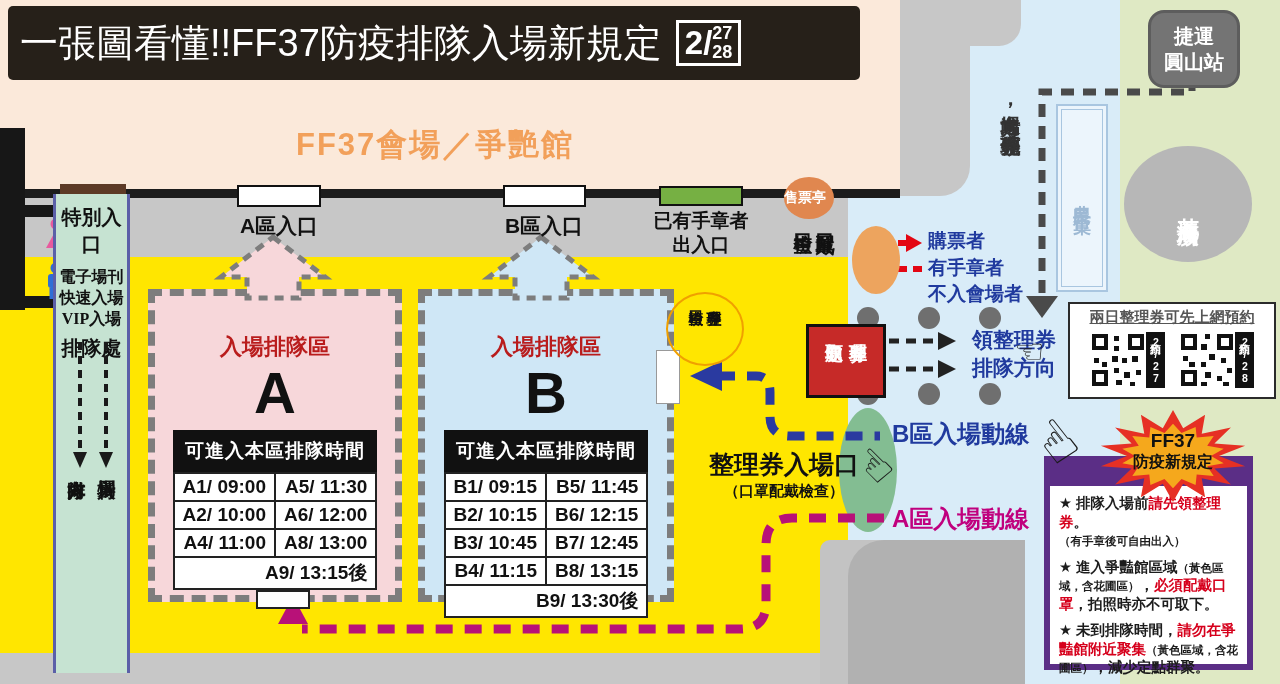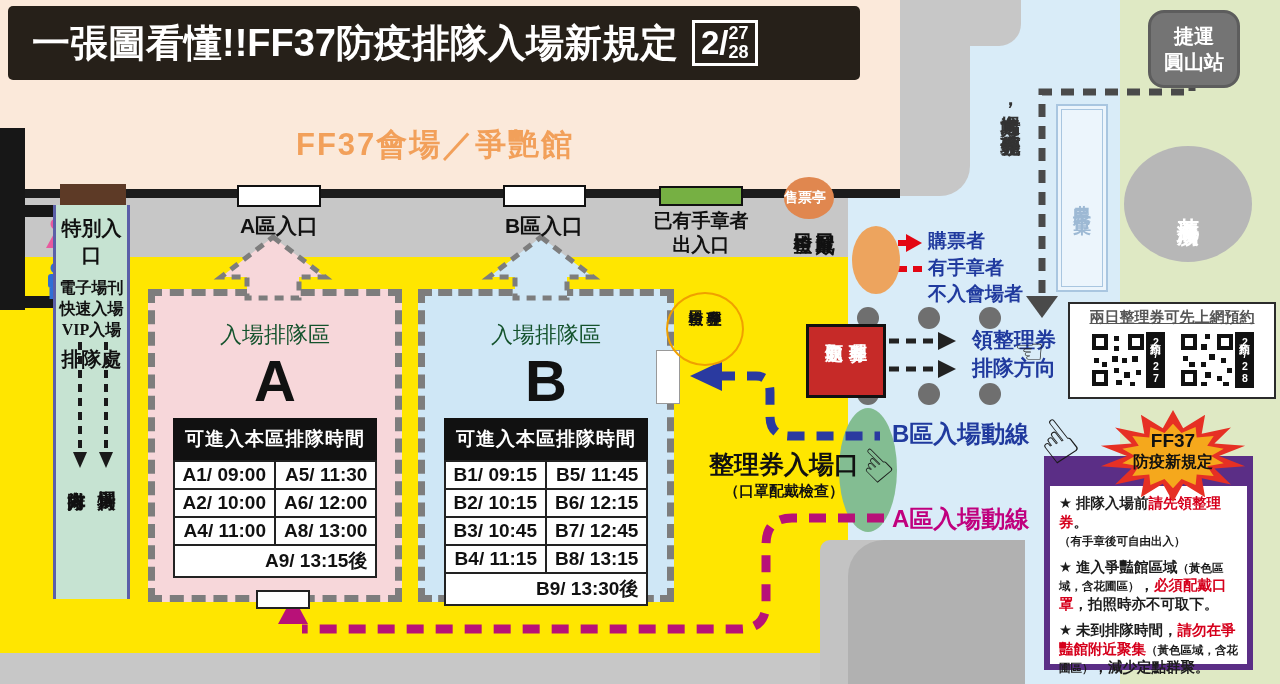"一張圖看懂!!FF37防疫排隊入場新規定" .titletext { font-weight: 700 -> 400; padding-left: 24px -> 12px }
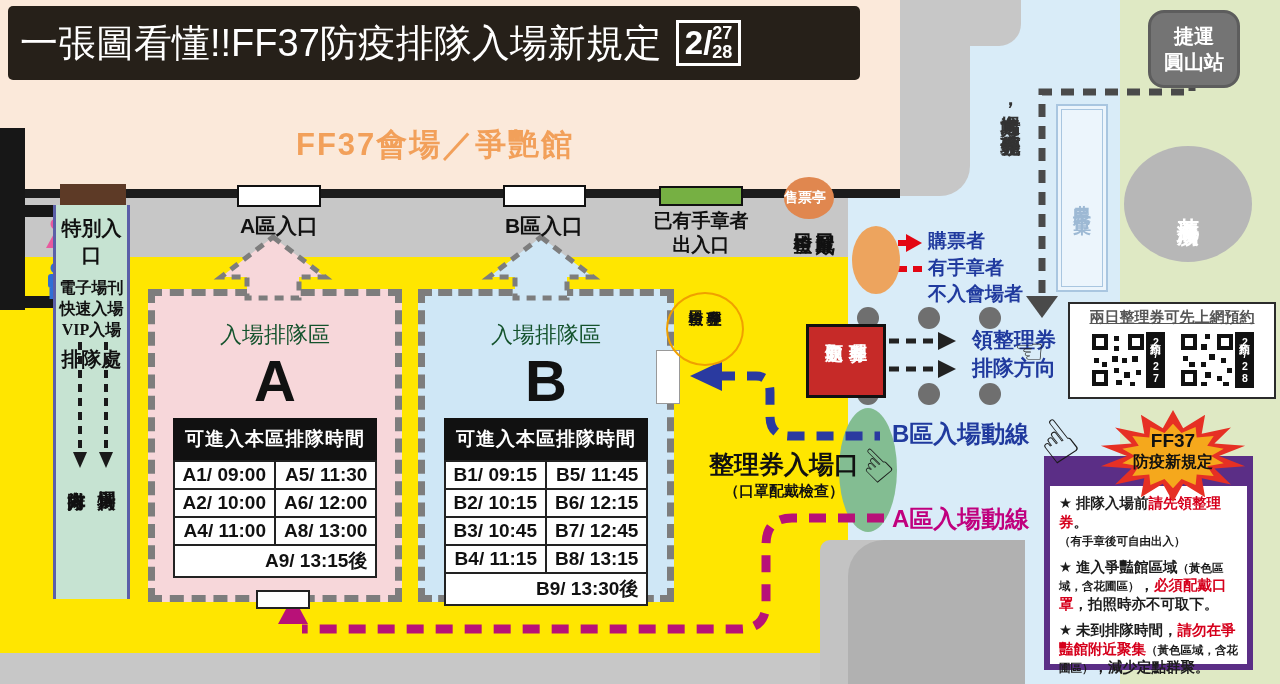"特別入口" div.abs { height: 394px -> 479px; top: 205px -> 194px }
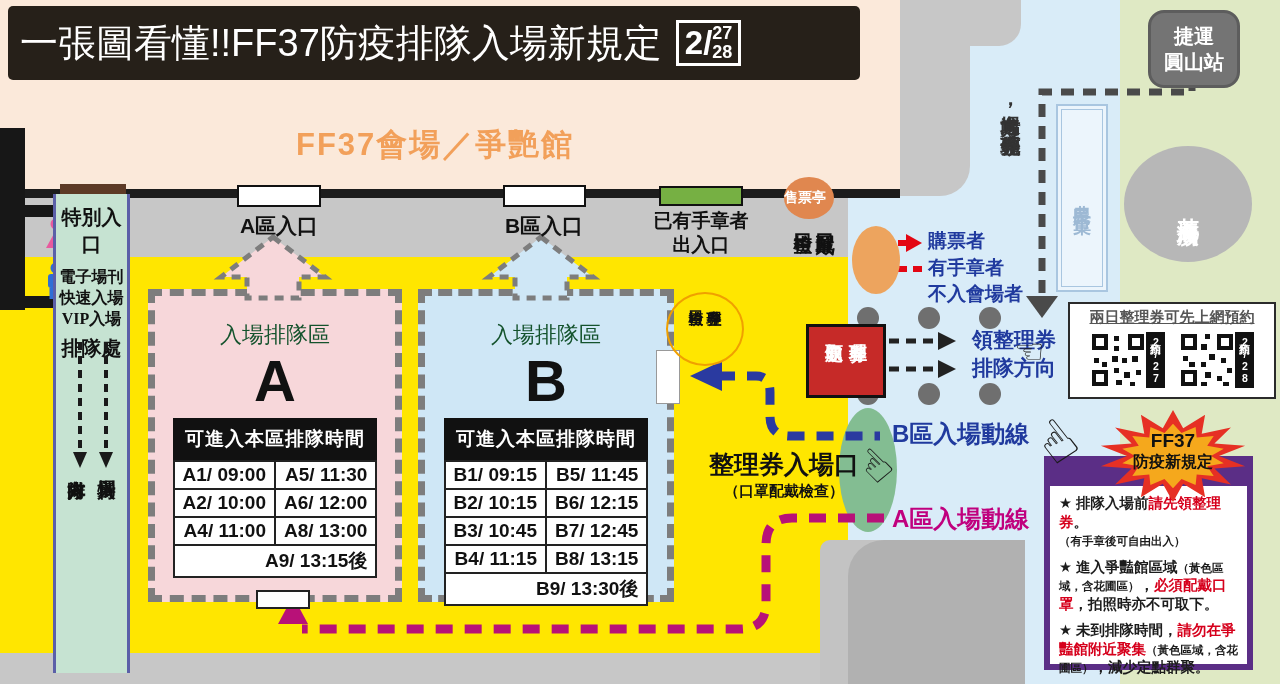"入場排隊區" .zone-title { color: #14532d -> #b91c1c; font-weight: 400 -> 700; margin-top: 24px -> 36px }
